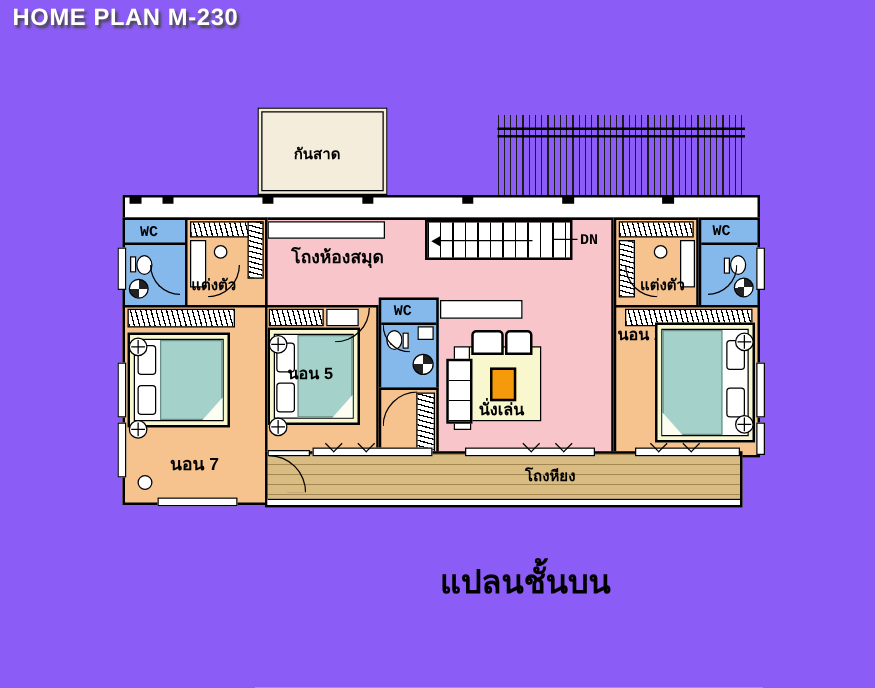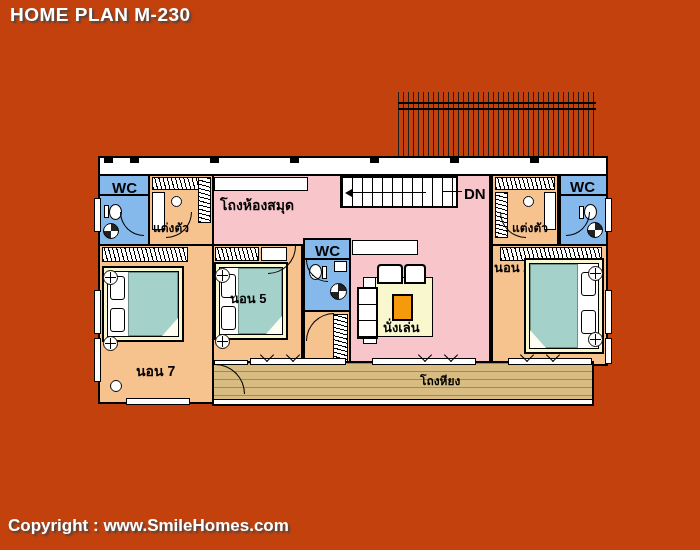"HOME PLAN M-230" #scene { background: #c2410c -> #8b5cf6 }
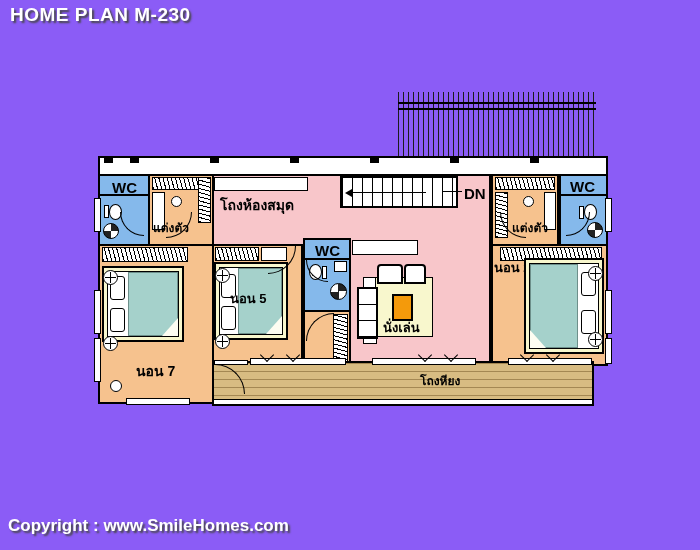"กันสาด" div.abs { html: none -> <div> <div></div> <div>กันสาด</div> </div> }
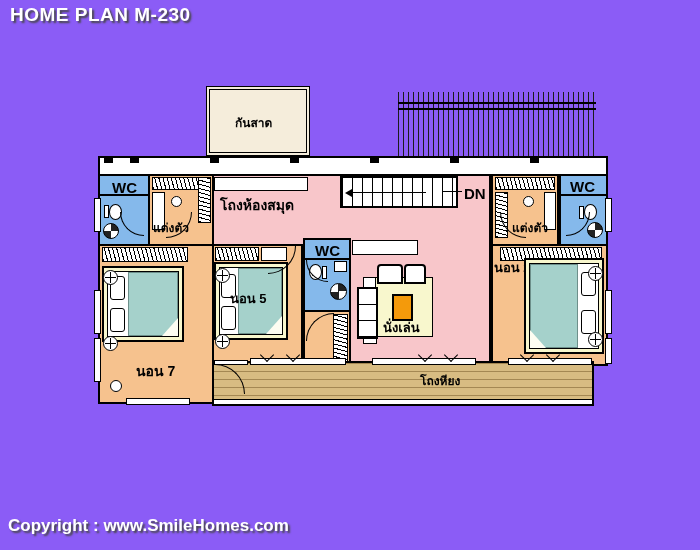"WC" .lbl-sm { font-family: none -> Liberation Mono, monospace; font-size: 15px -> 12px }
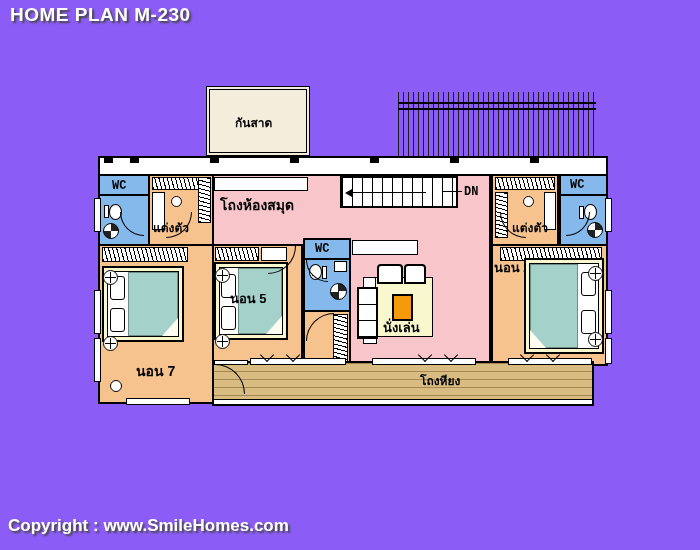"โถงห้องสมุด" div.lbl { left: 220px -> 233px }
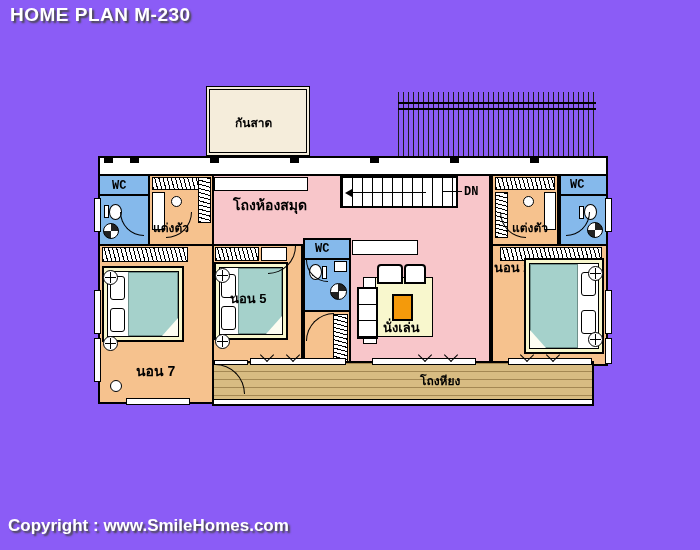"แปลนชั้นบน" div.lbl { html: none -> <div>แปลนชั้นบน</div> }
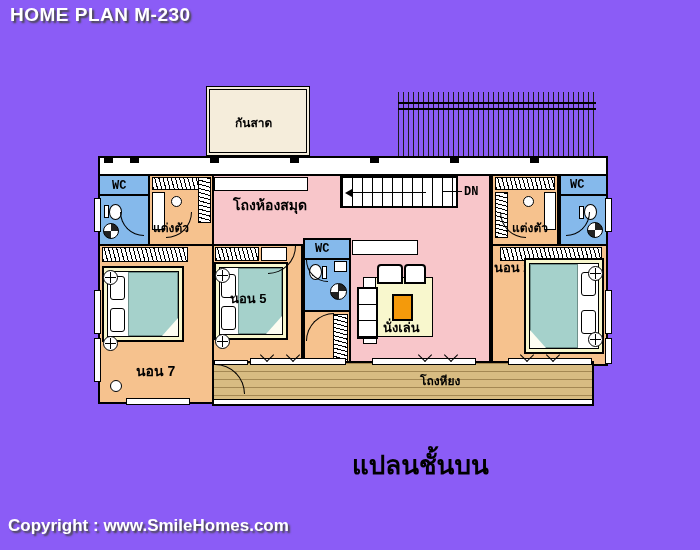"Copyright : www.SmileHomes.com" div.title { html: <div>Copyright : www.SmileHomes.com</div> -> none }
